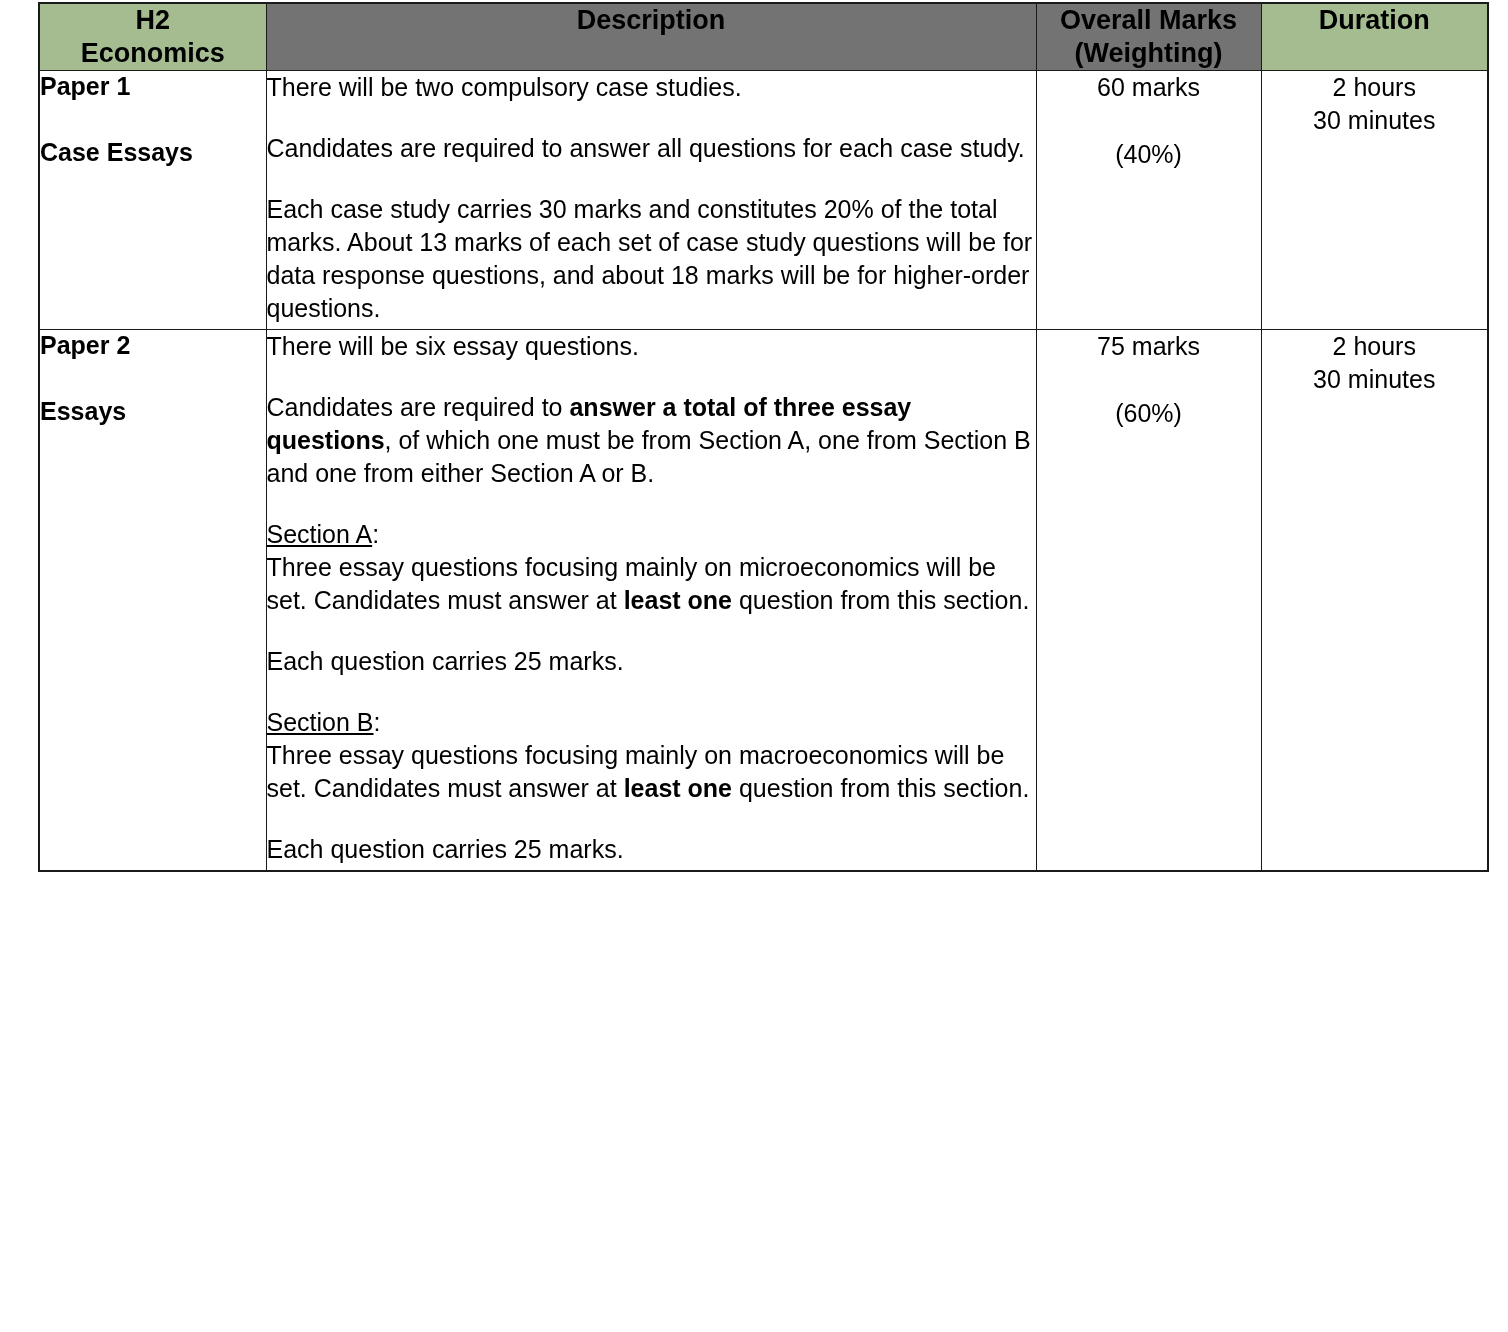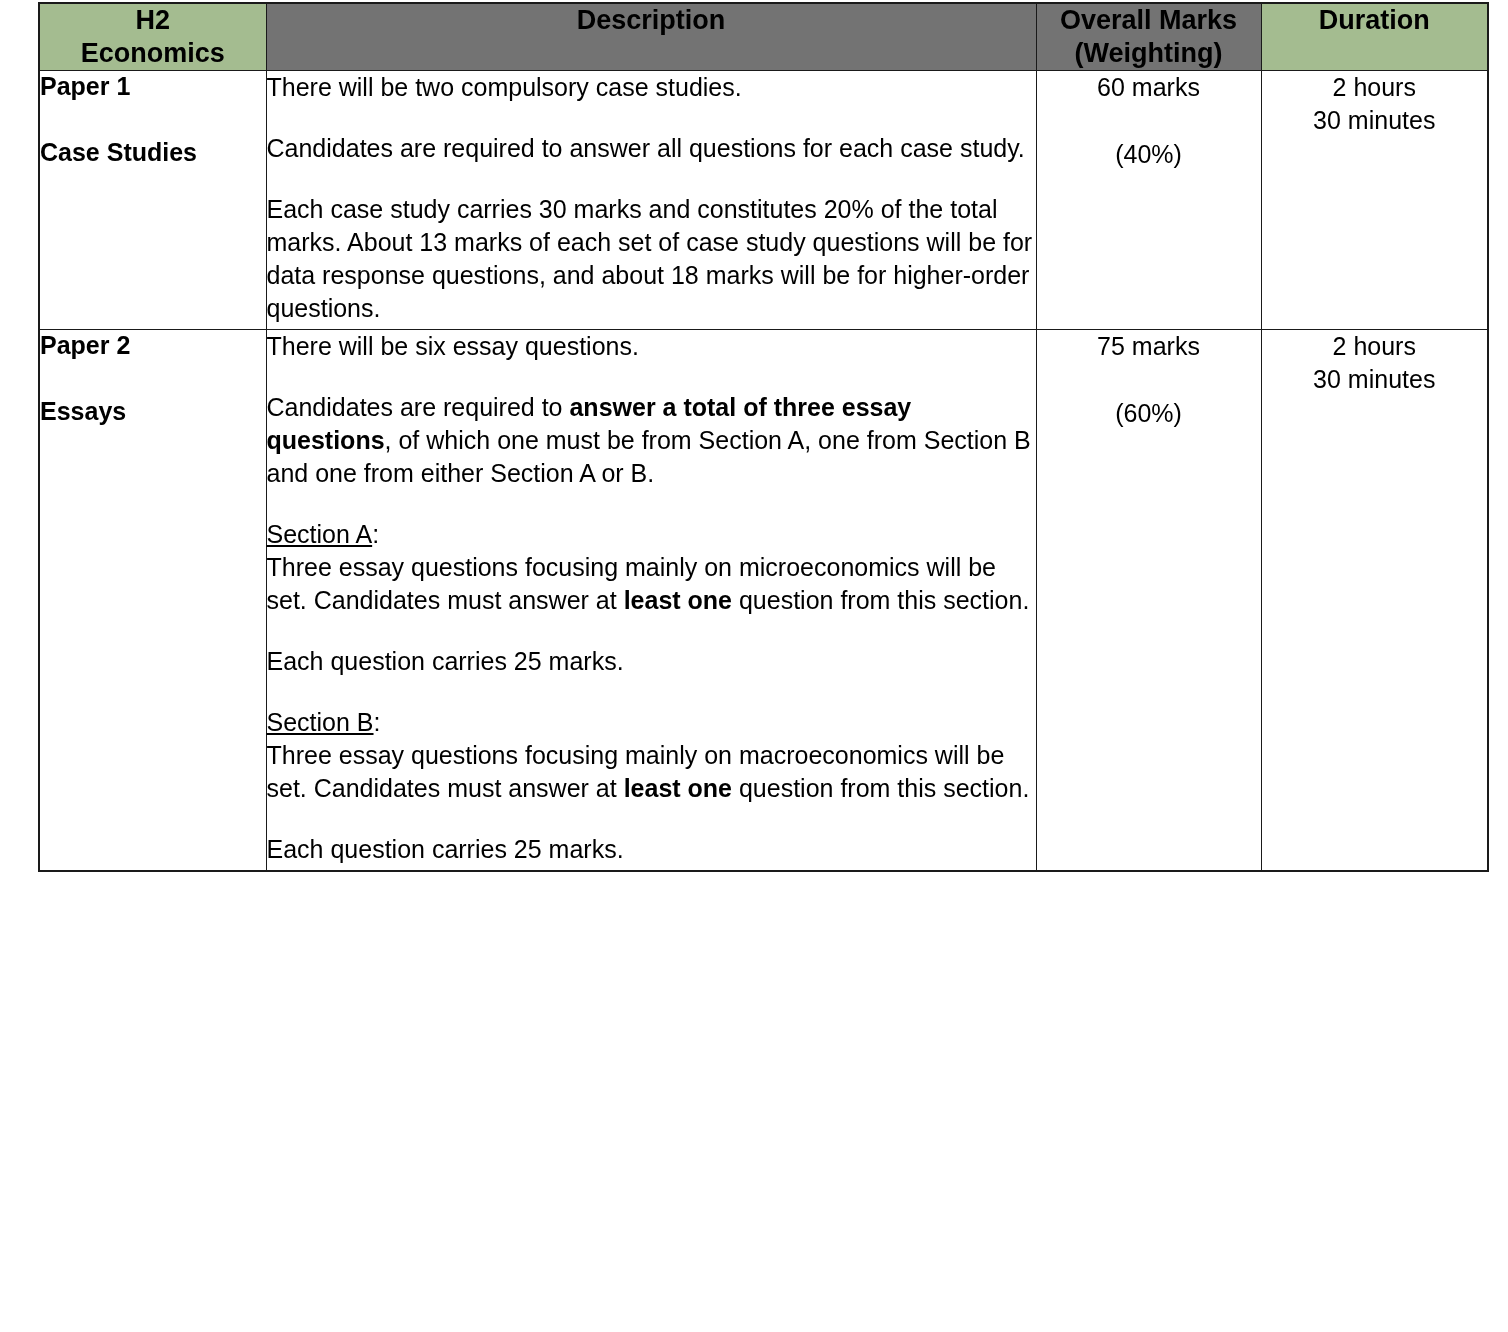"Case Studies" span.paper-type { text: Studies -> Essays }
